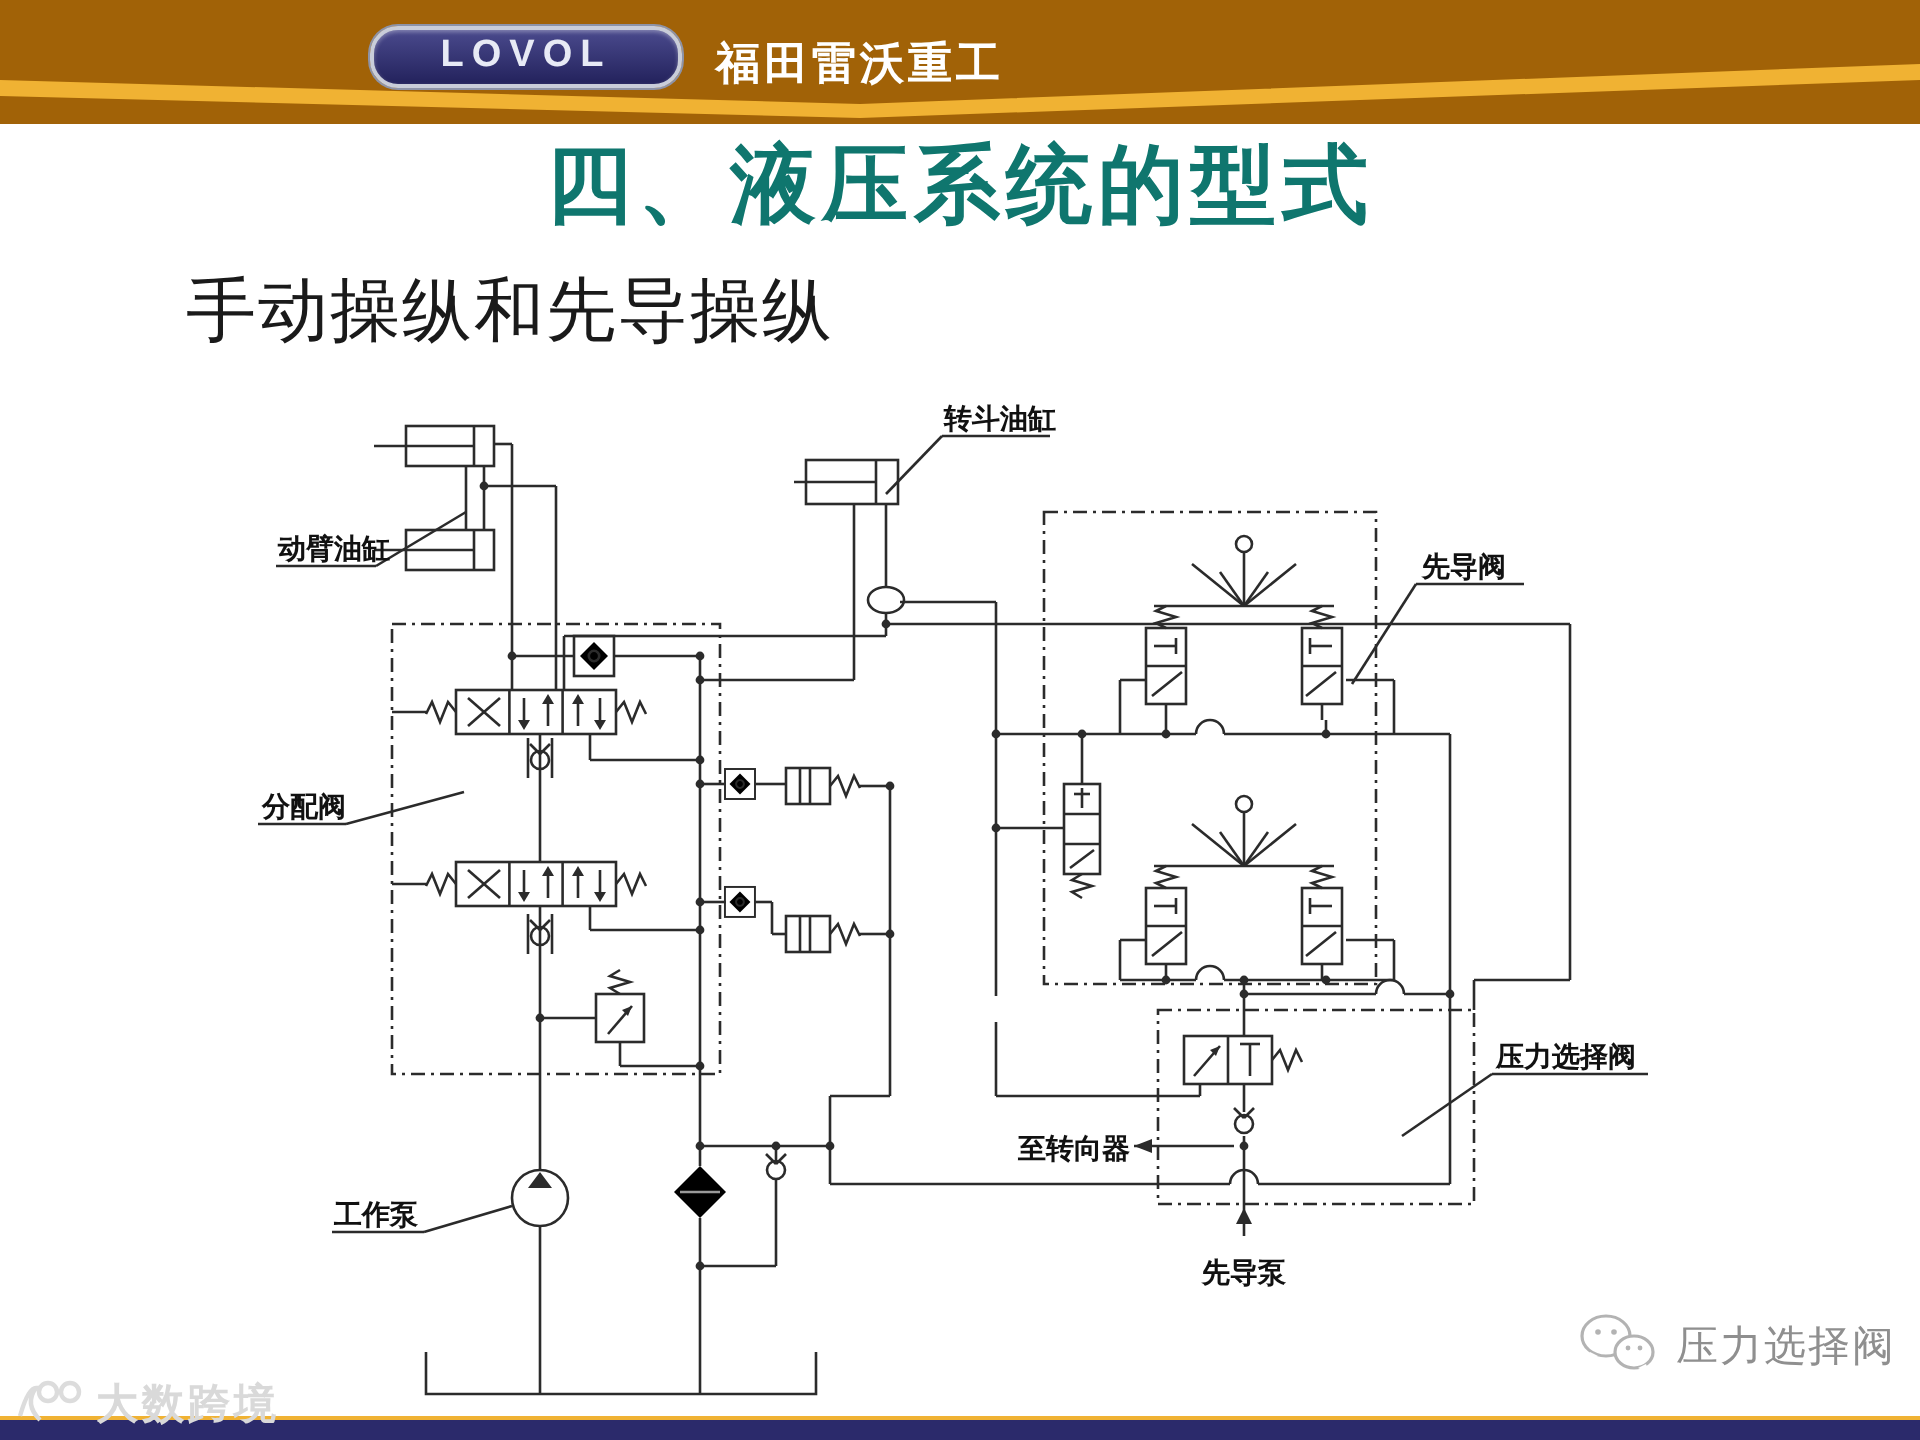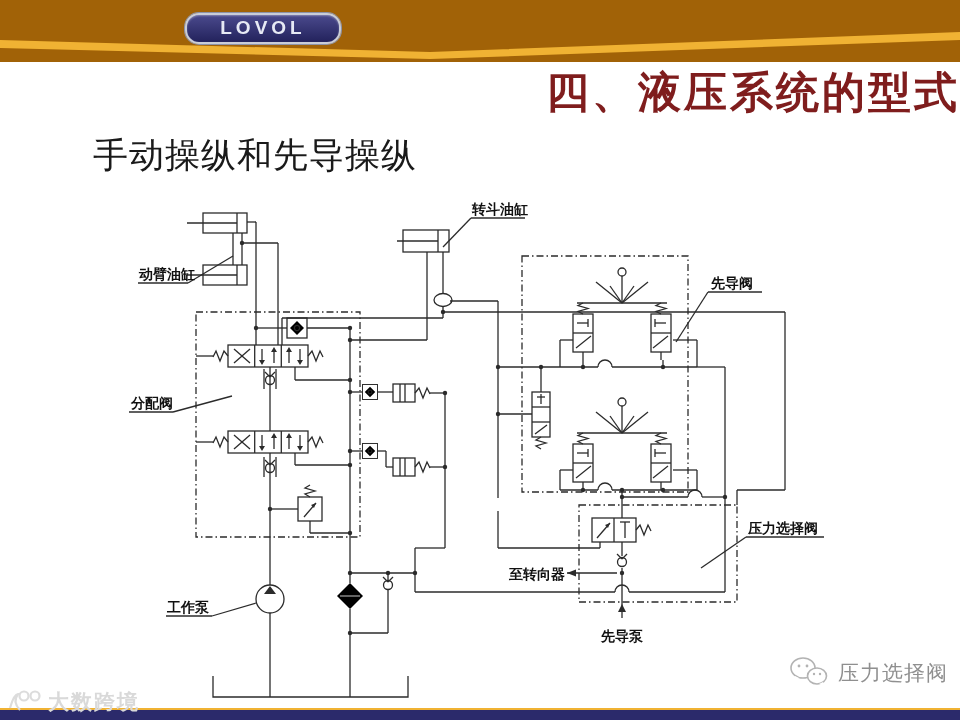"福田雷沃重工" div.brand-name { html: none -> <div>福田雷沃重工</div> }
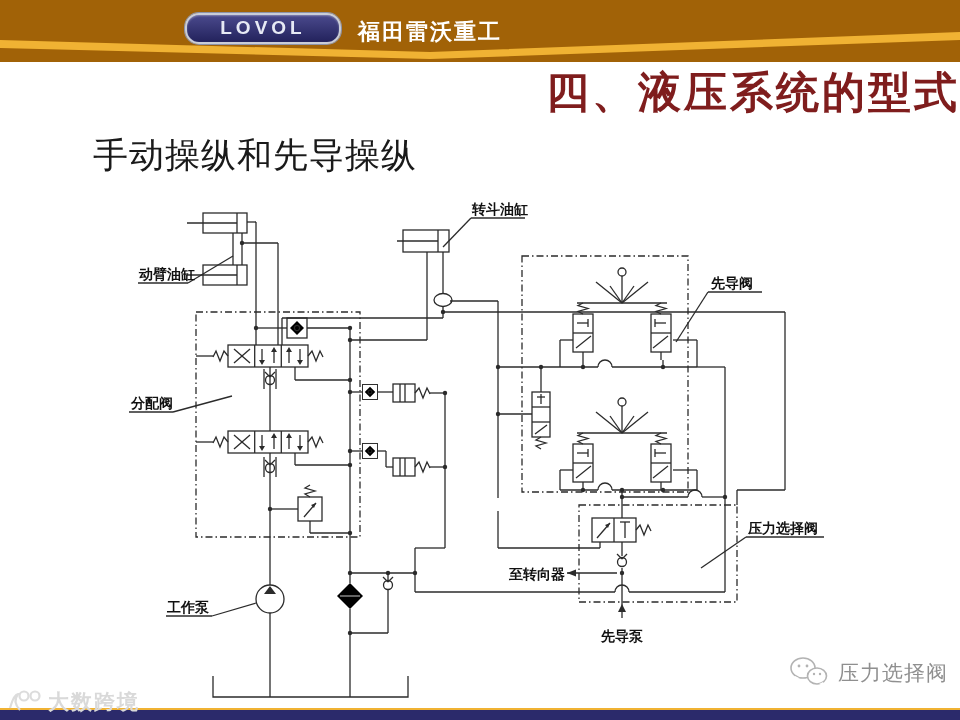"四、液压系统的型式" .title { color: #7f1d1d -> #0f766e; text-align: right -> center }
